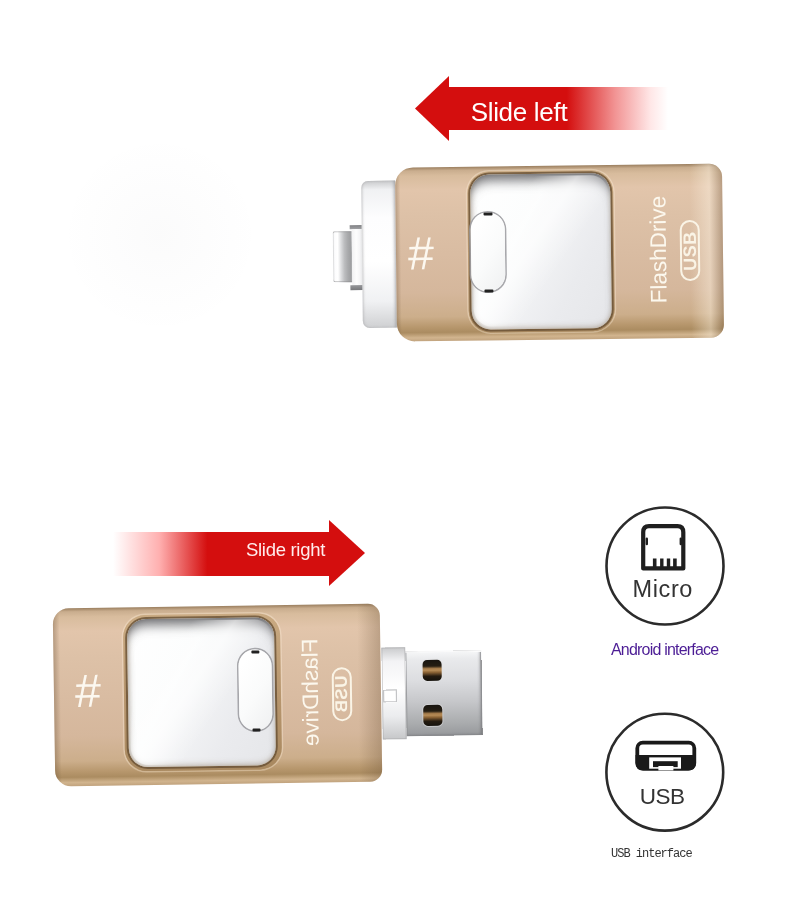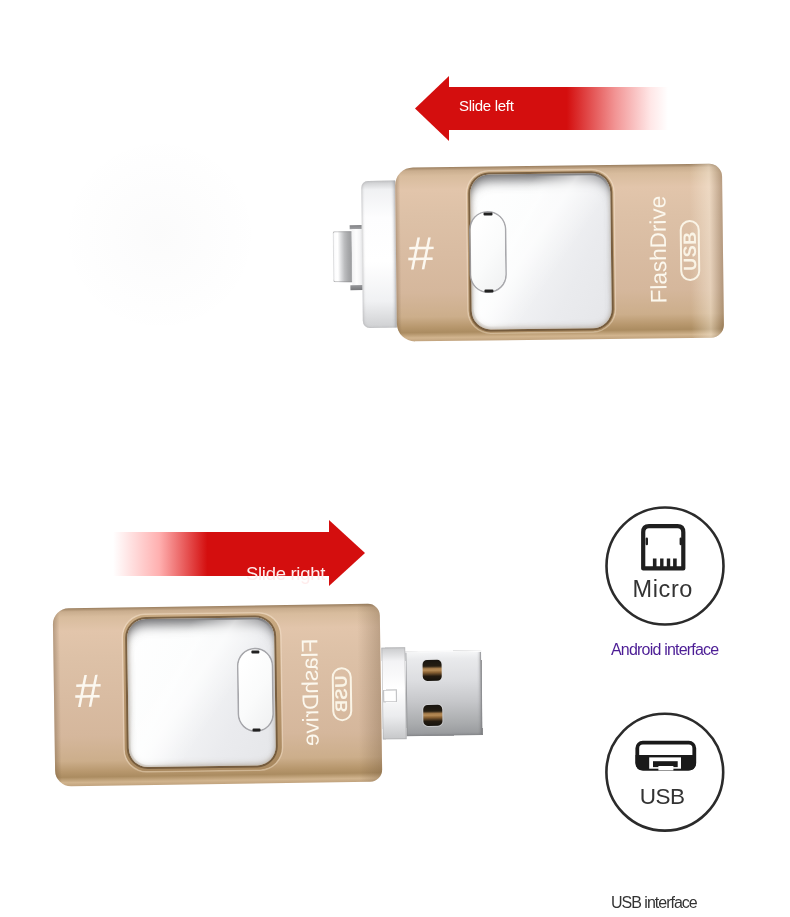"Slide left" div.abs { font-size: 15px -> 26px; text-align: none -> center }
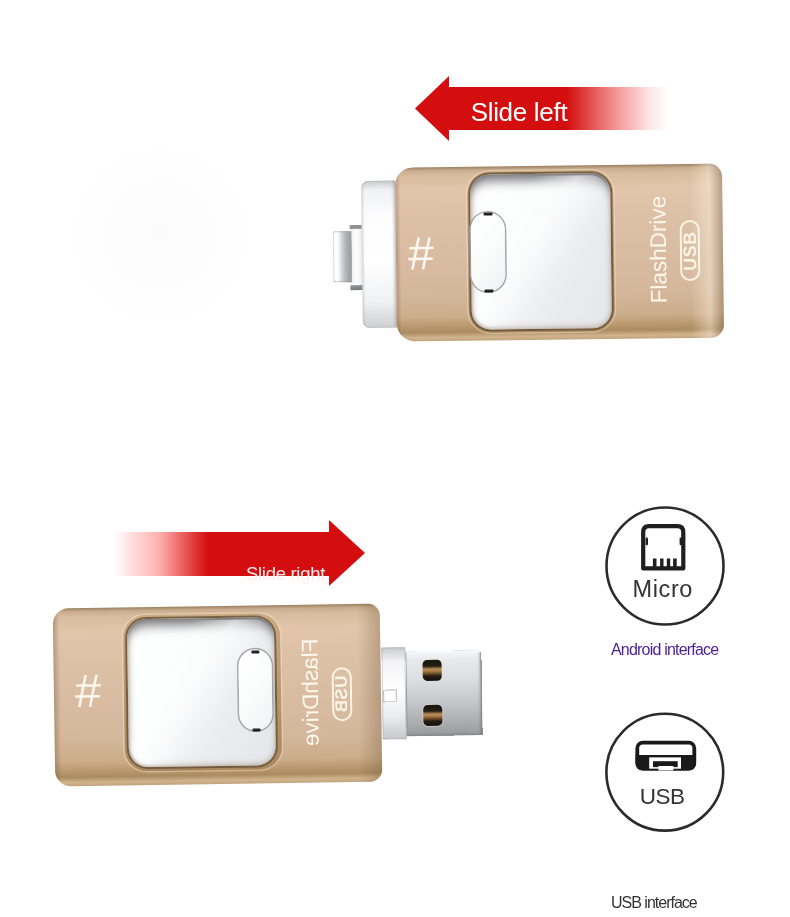"Slide right" div.abs { margin-top: 24px -> none }
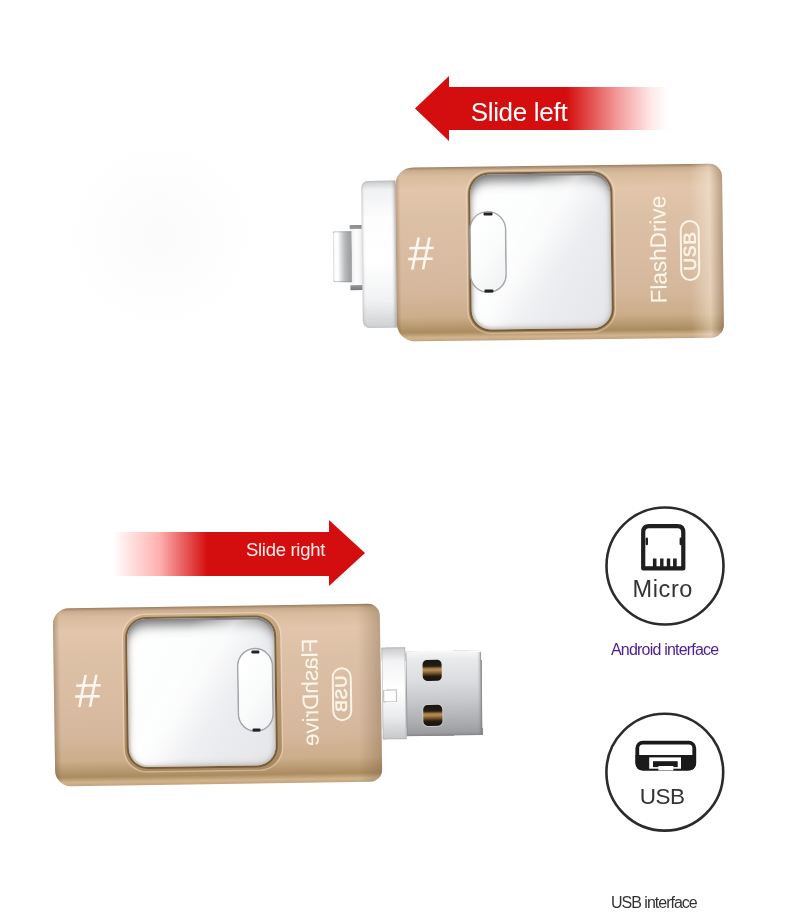"USB interface" div.abs { font-family: none -> Liberation Mono, monospace; font-size: 16px -> 12px; top: 894px -> 847px }
